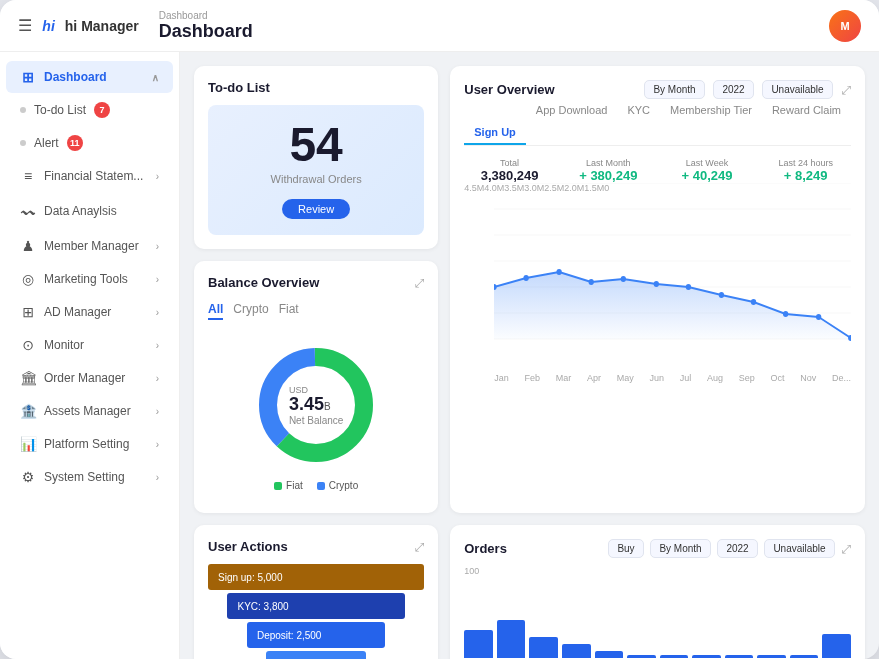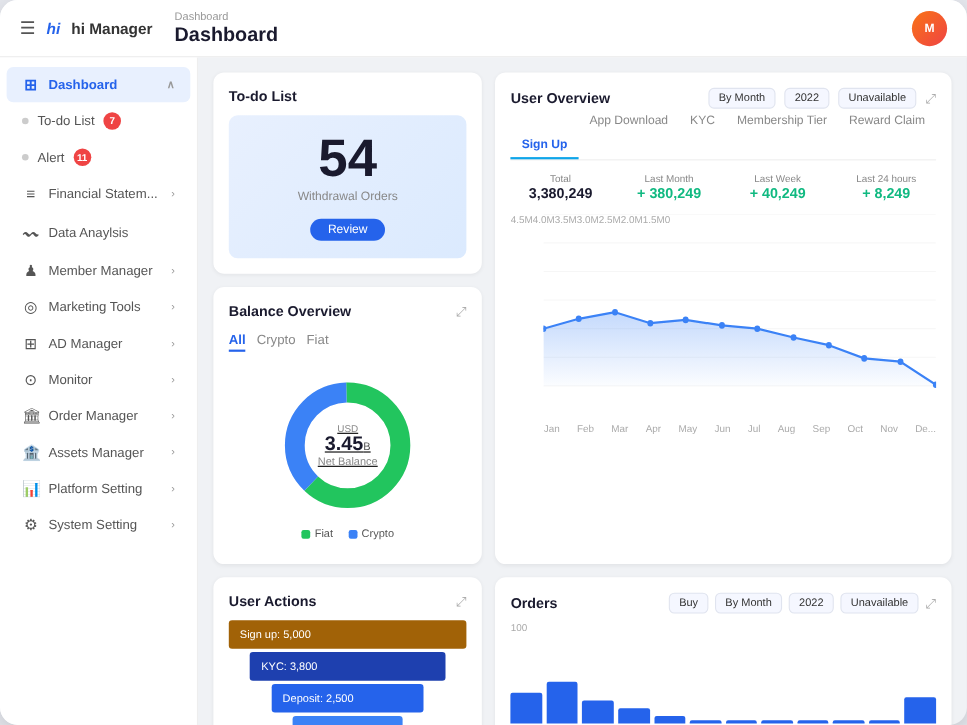"Total" .stats-row { margin-bottom: 12px -> none }
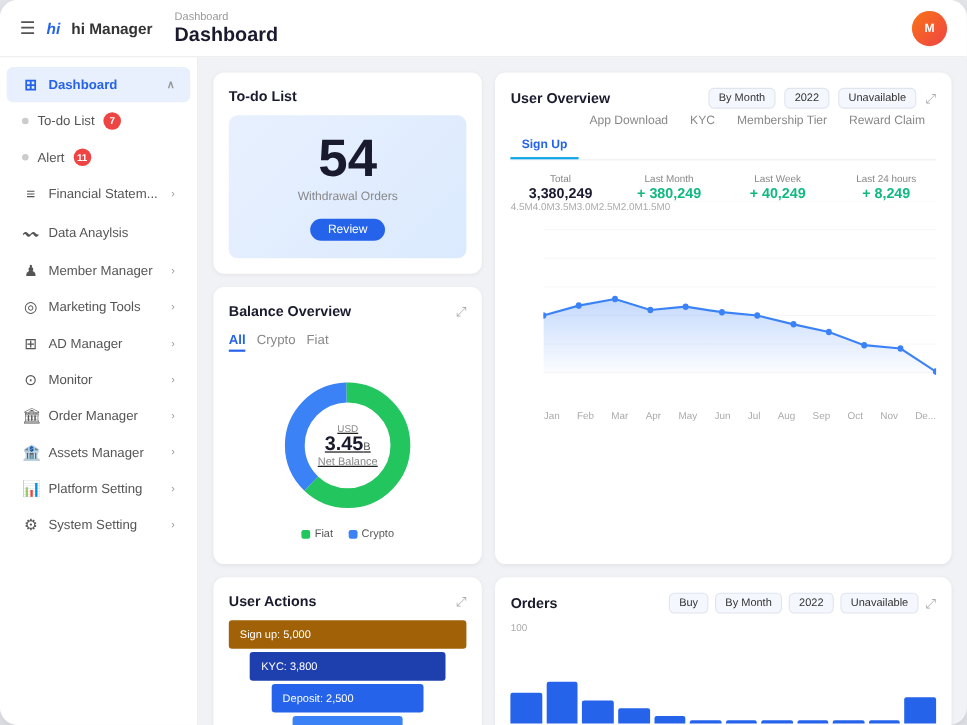"USD" .donut-center { text-align: center -> none; text-decoration: underline -> none }
